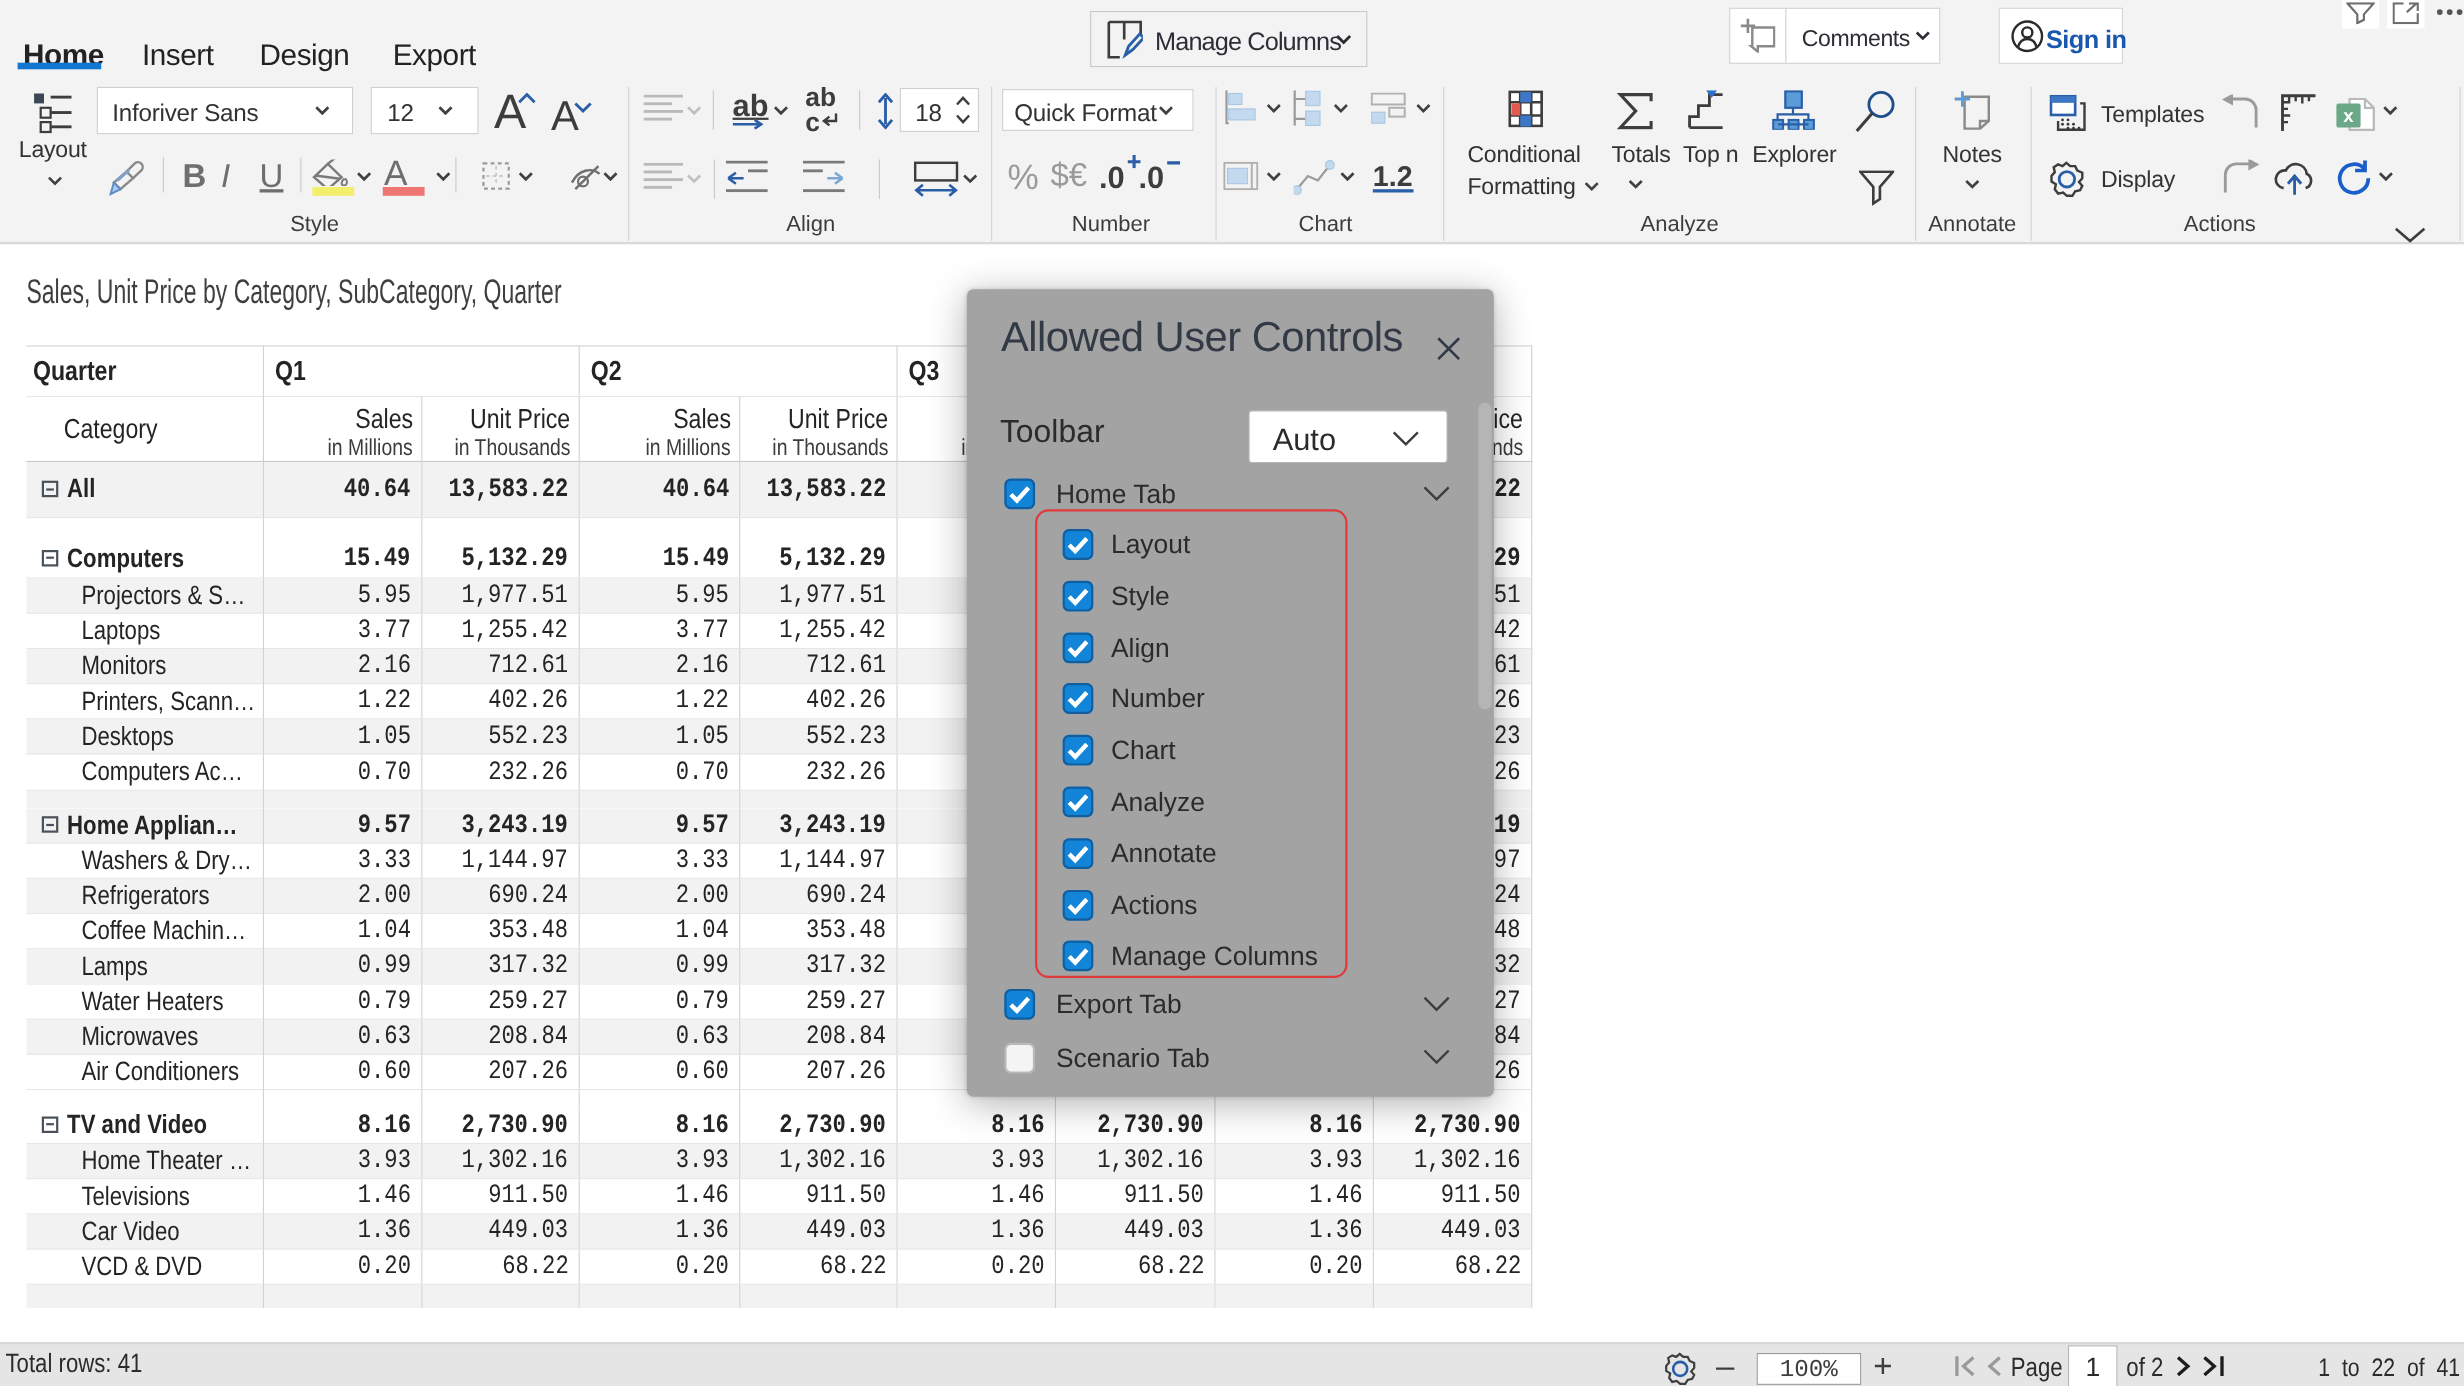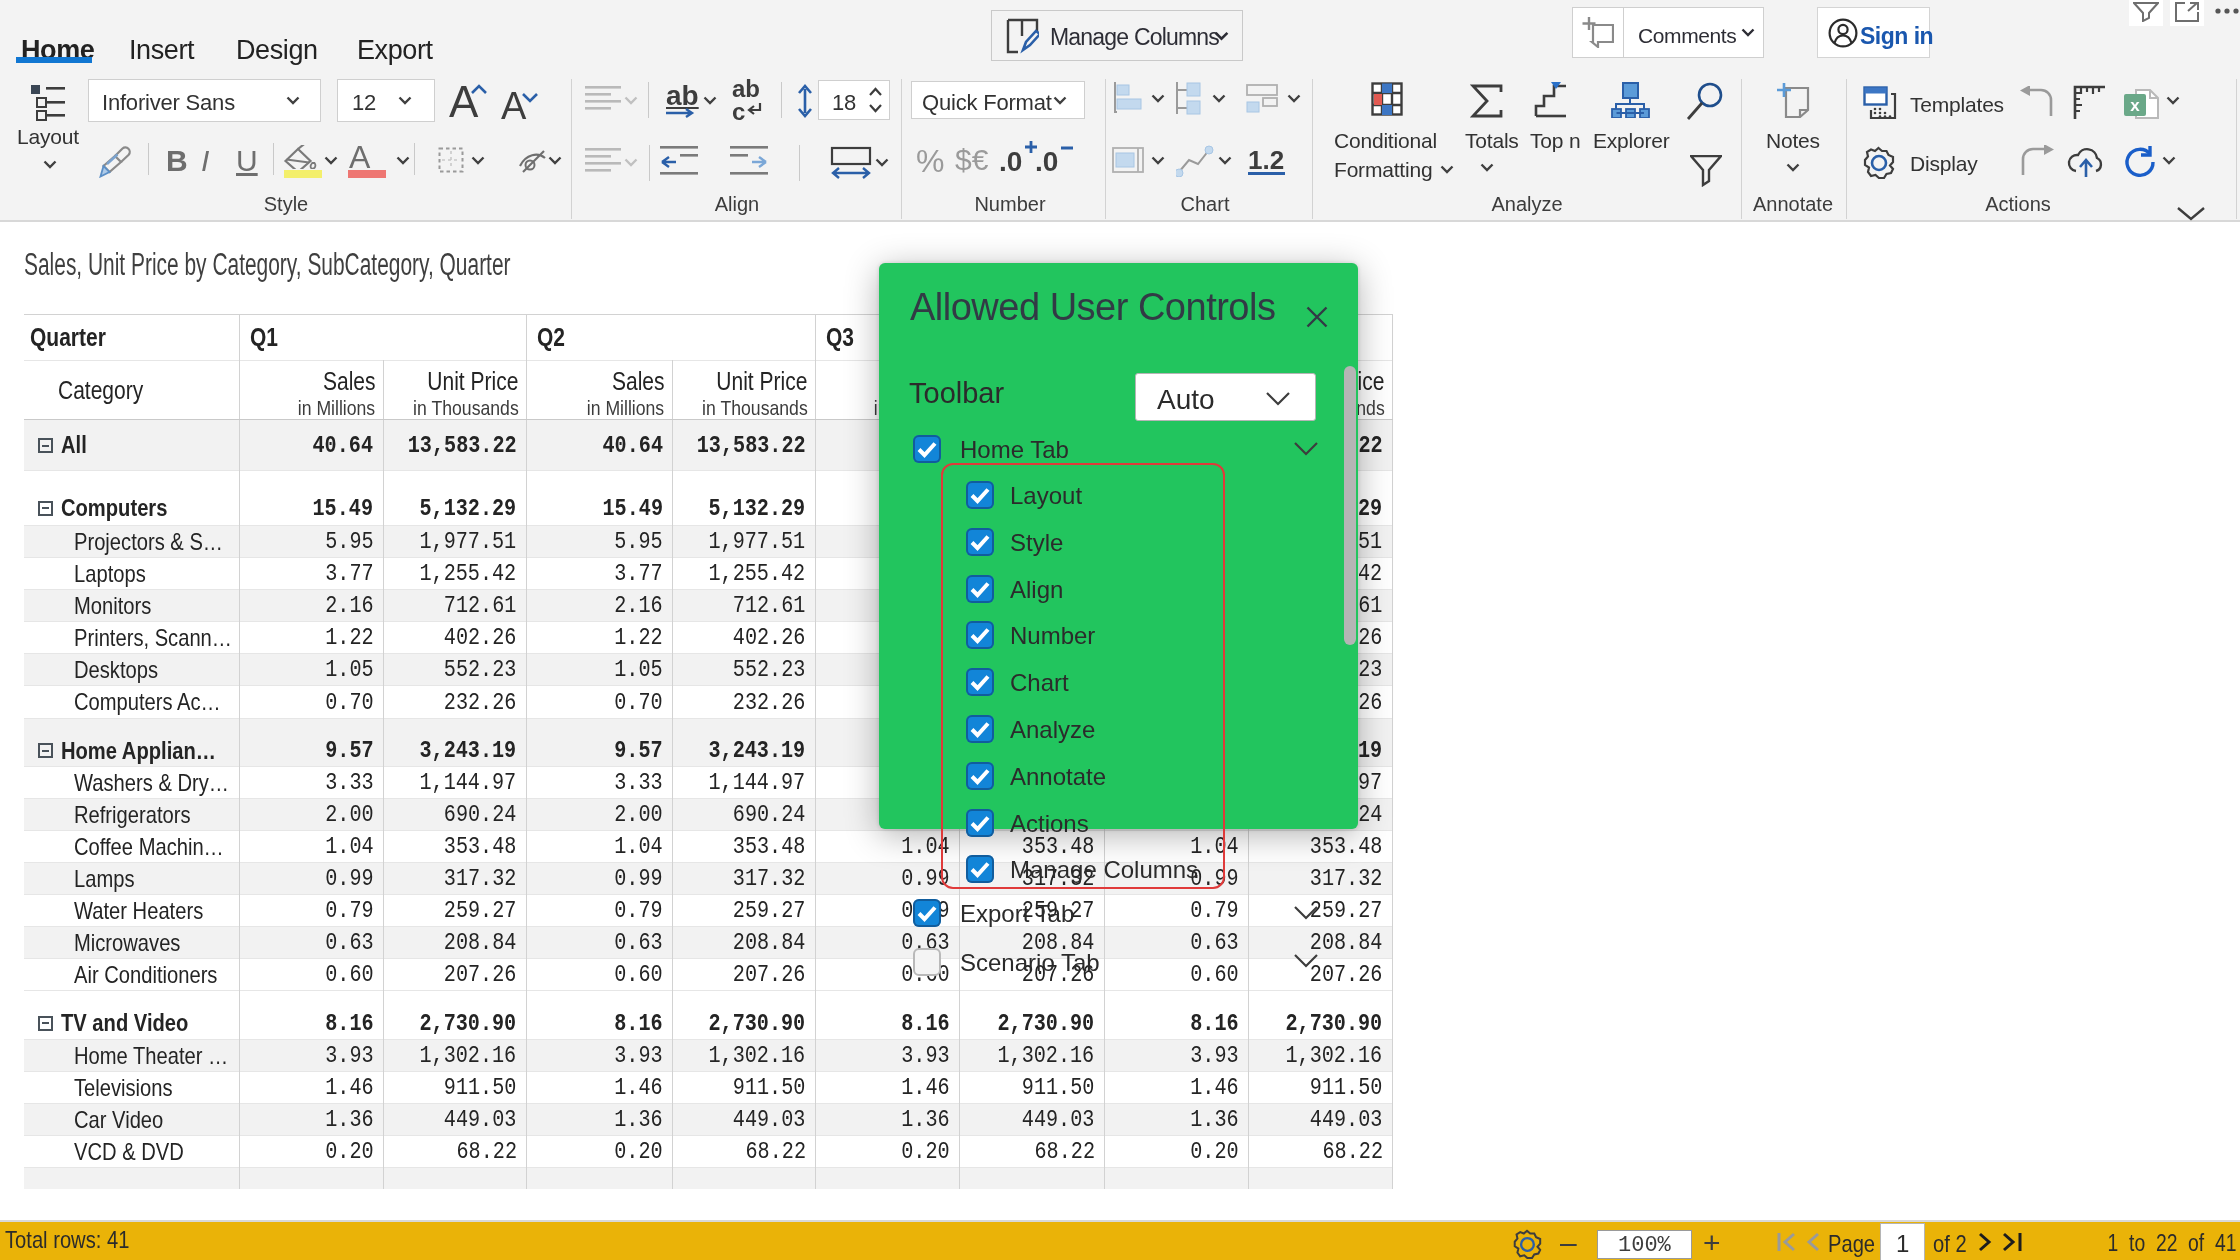"Allowed User Controls" #modal { background: #22c55e -> #a3a3a3; height: 566px -> 734px }
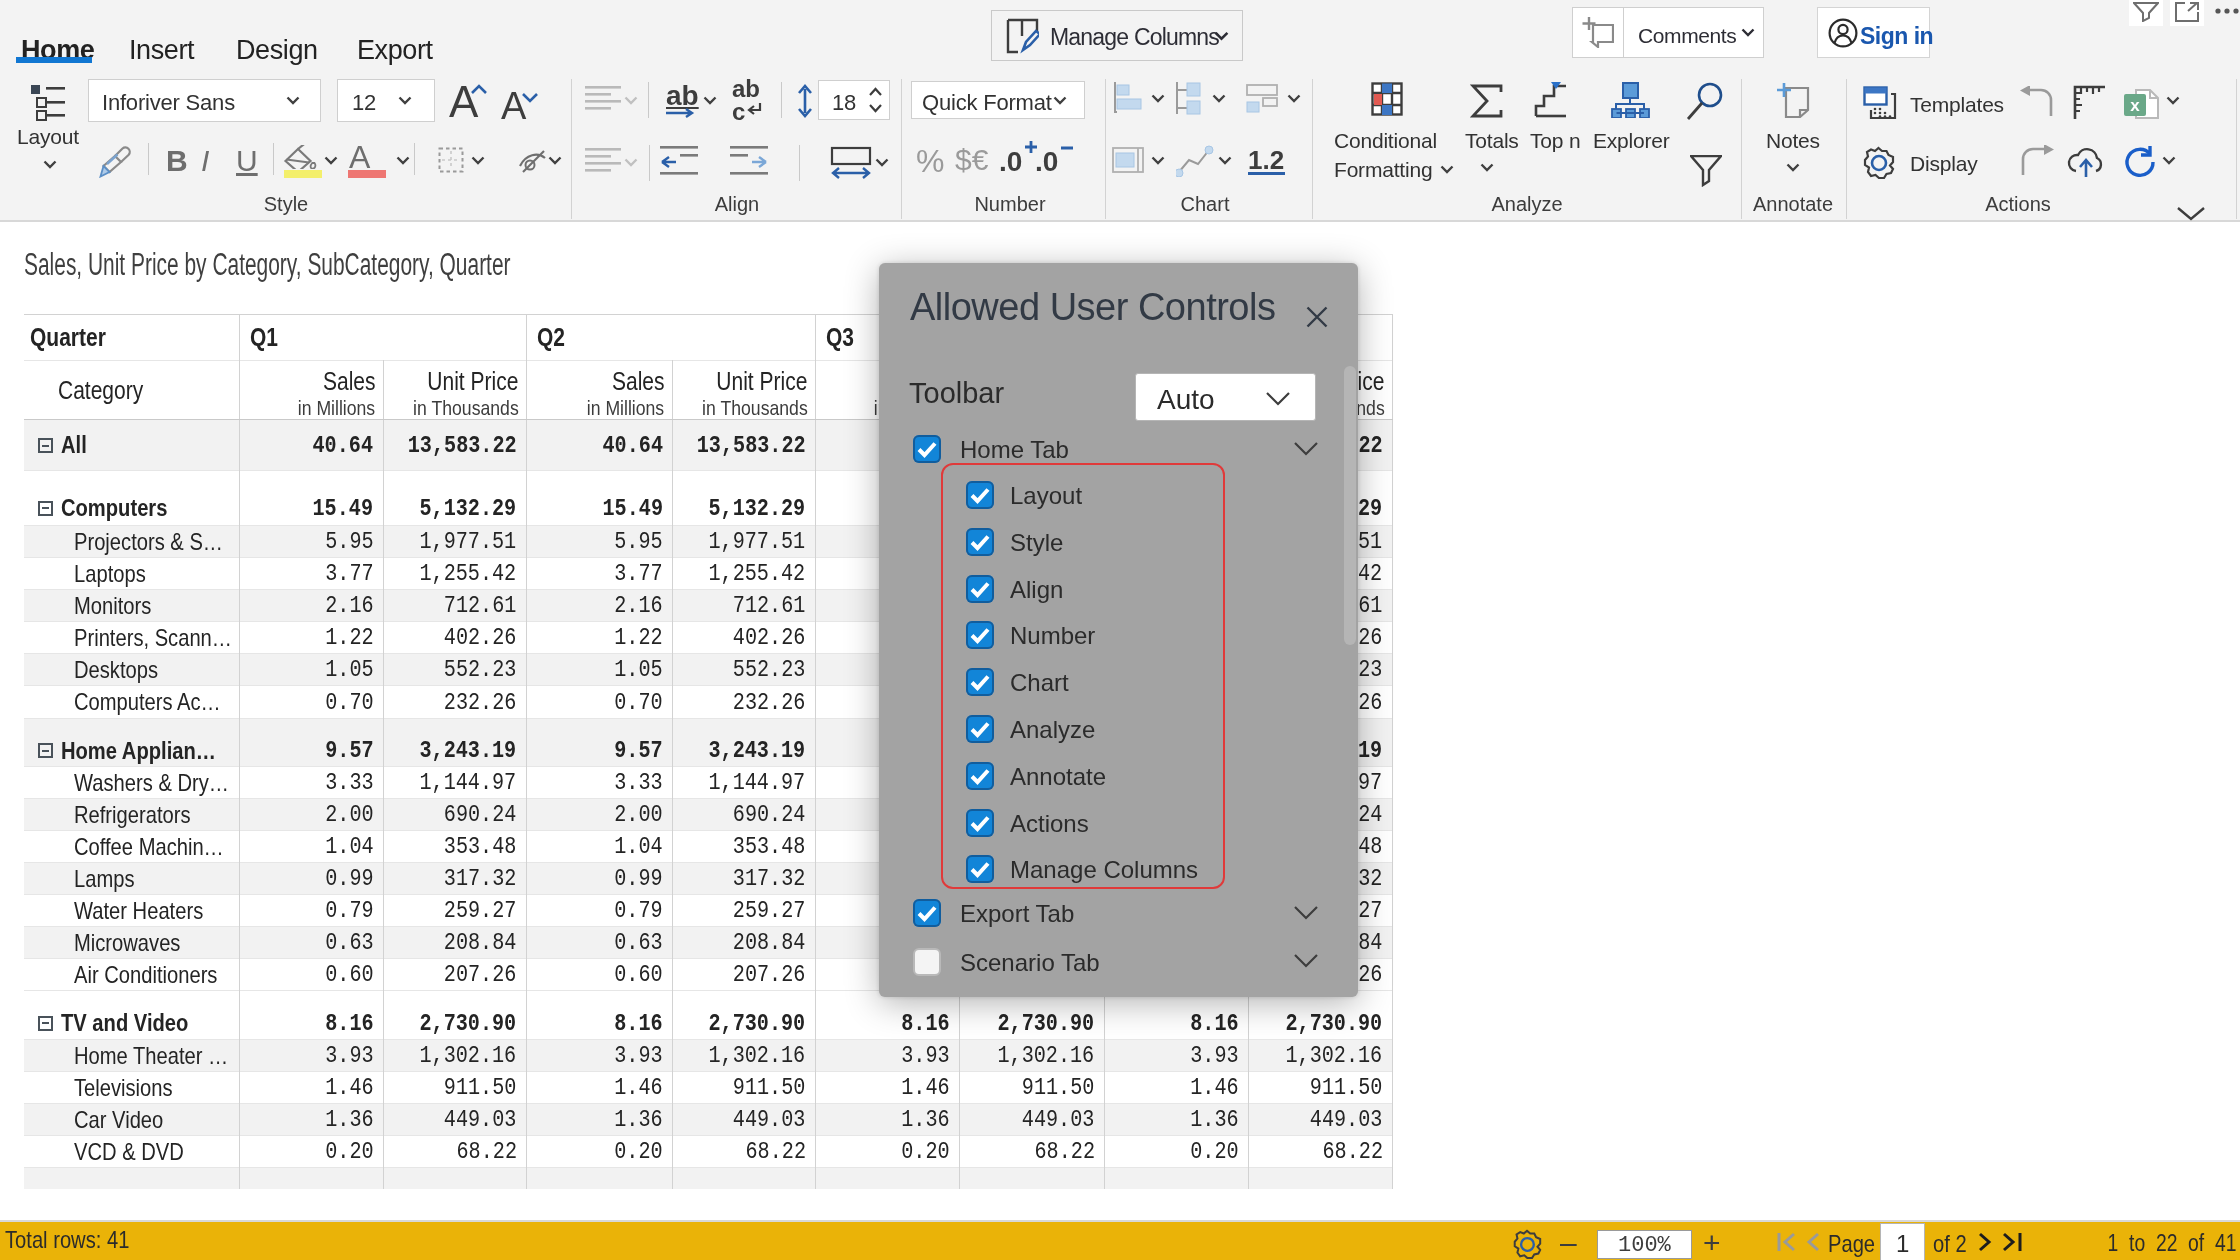"Total rows: 41" #bbar { background: #eab308 -> #e5e5e5 }
